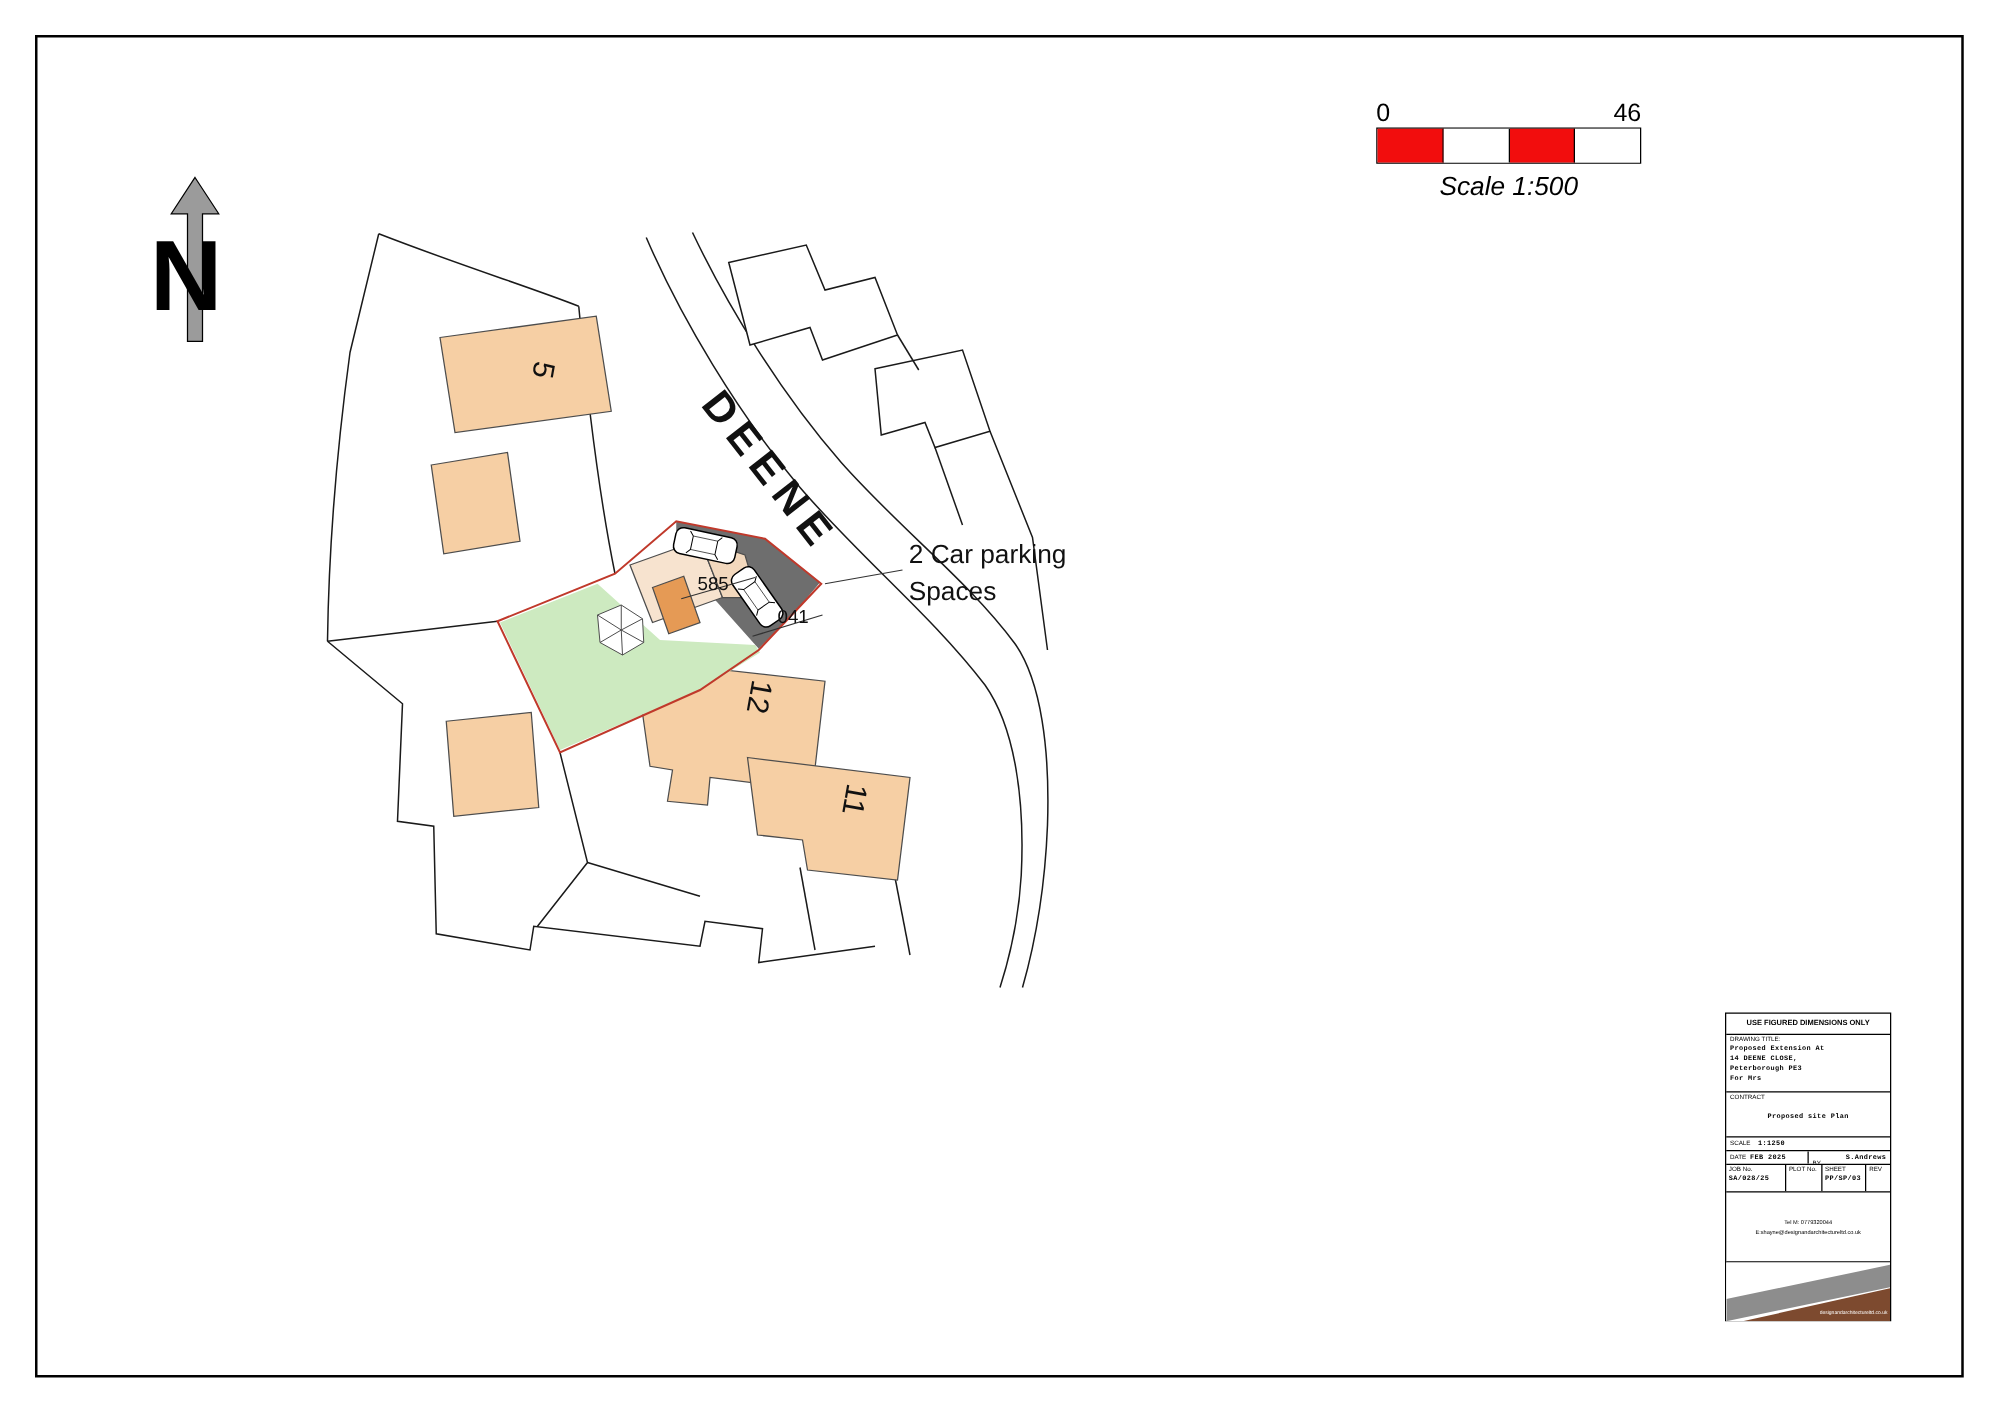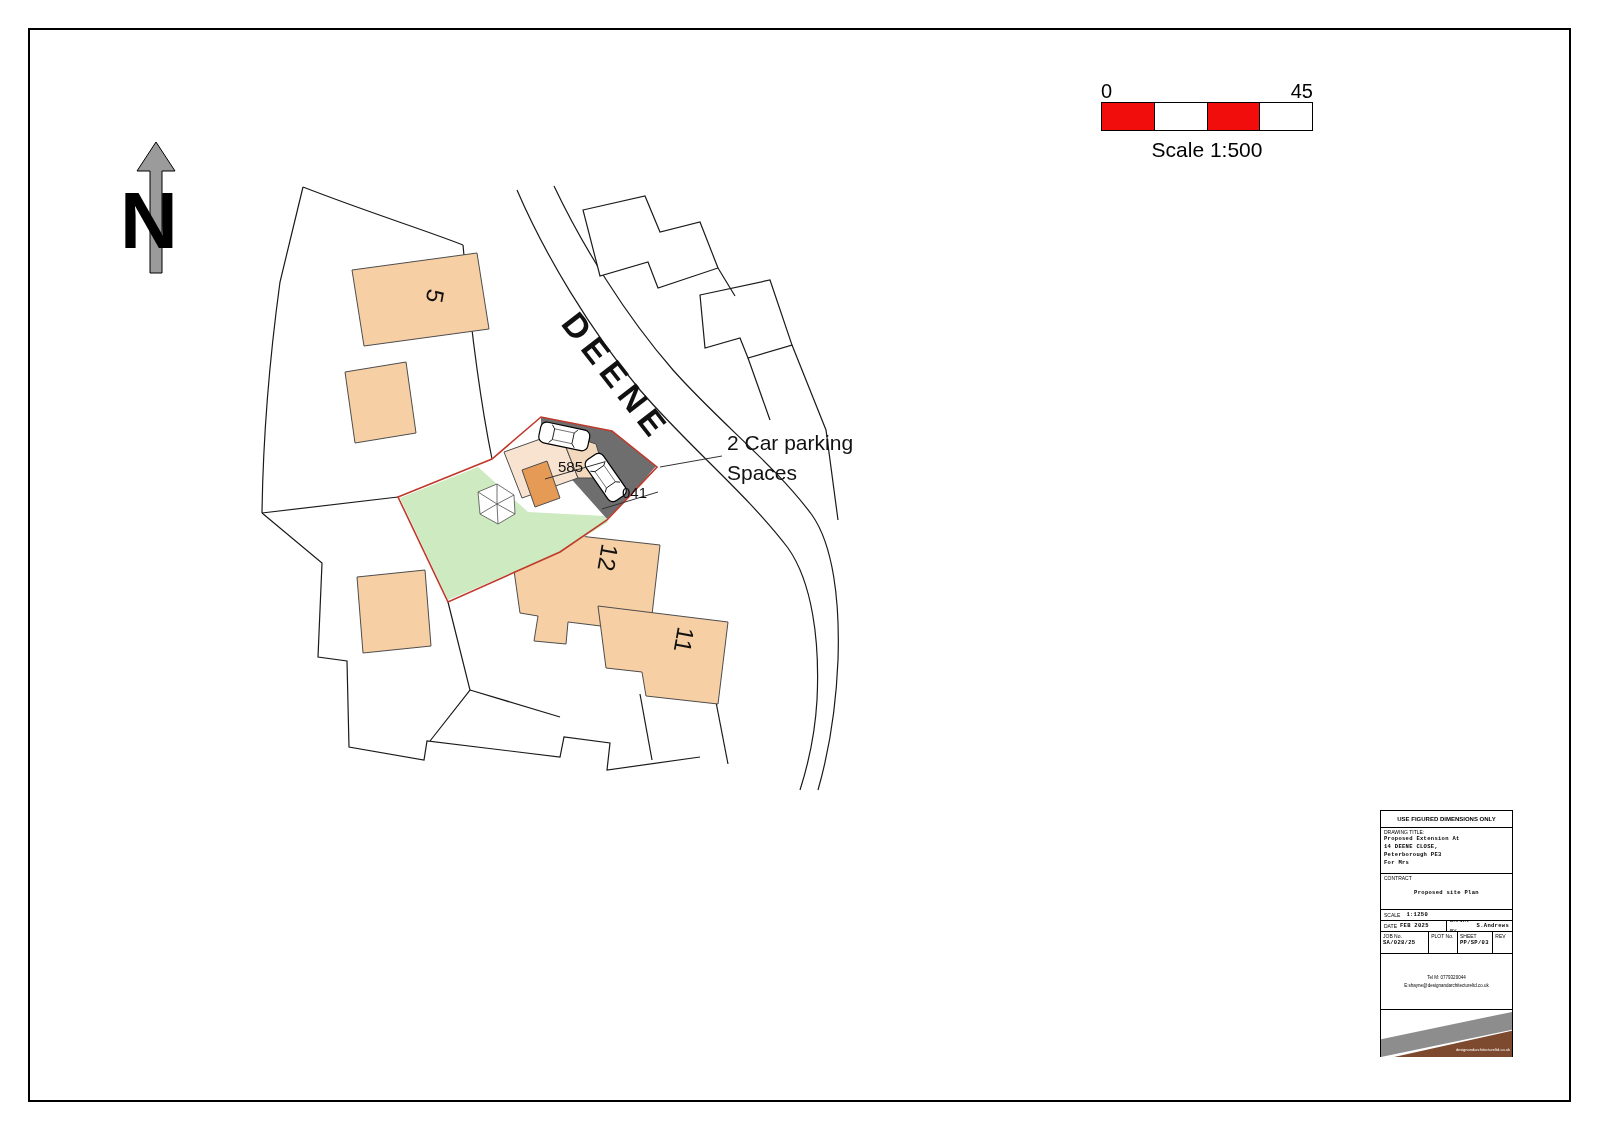"45" span { text: 45 -> 46 }
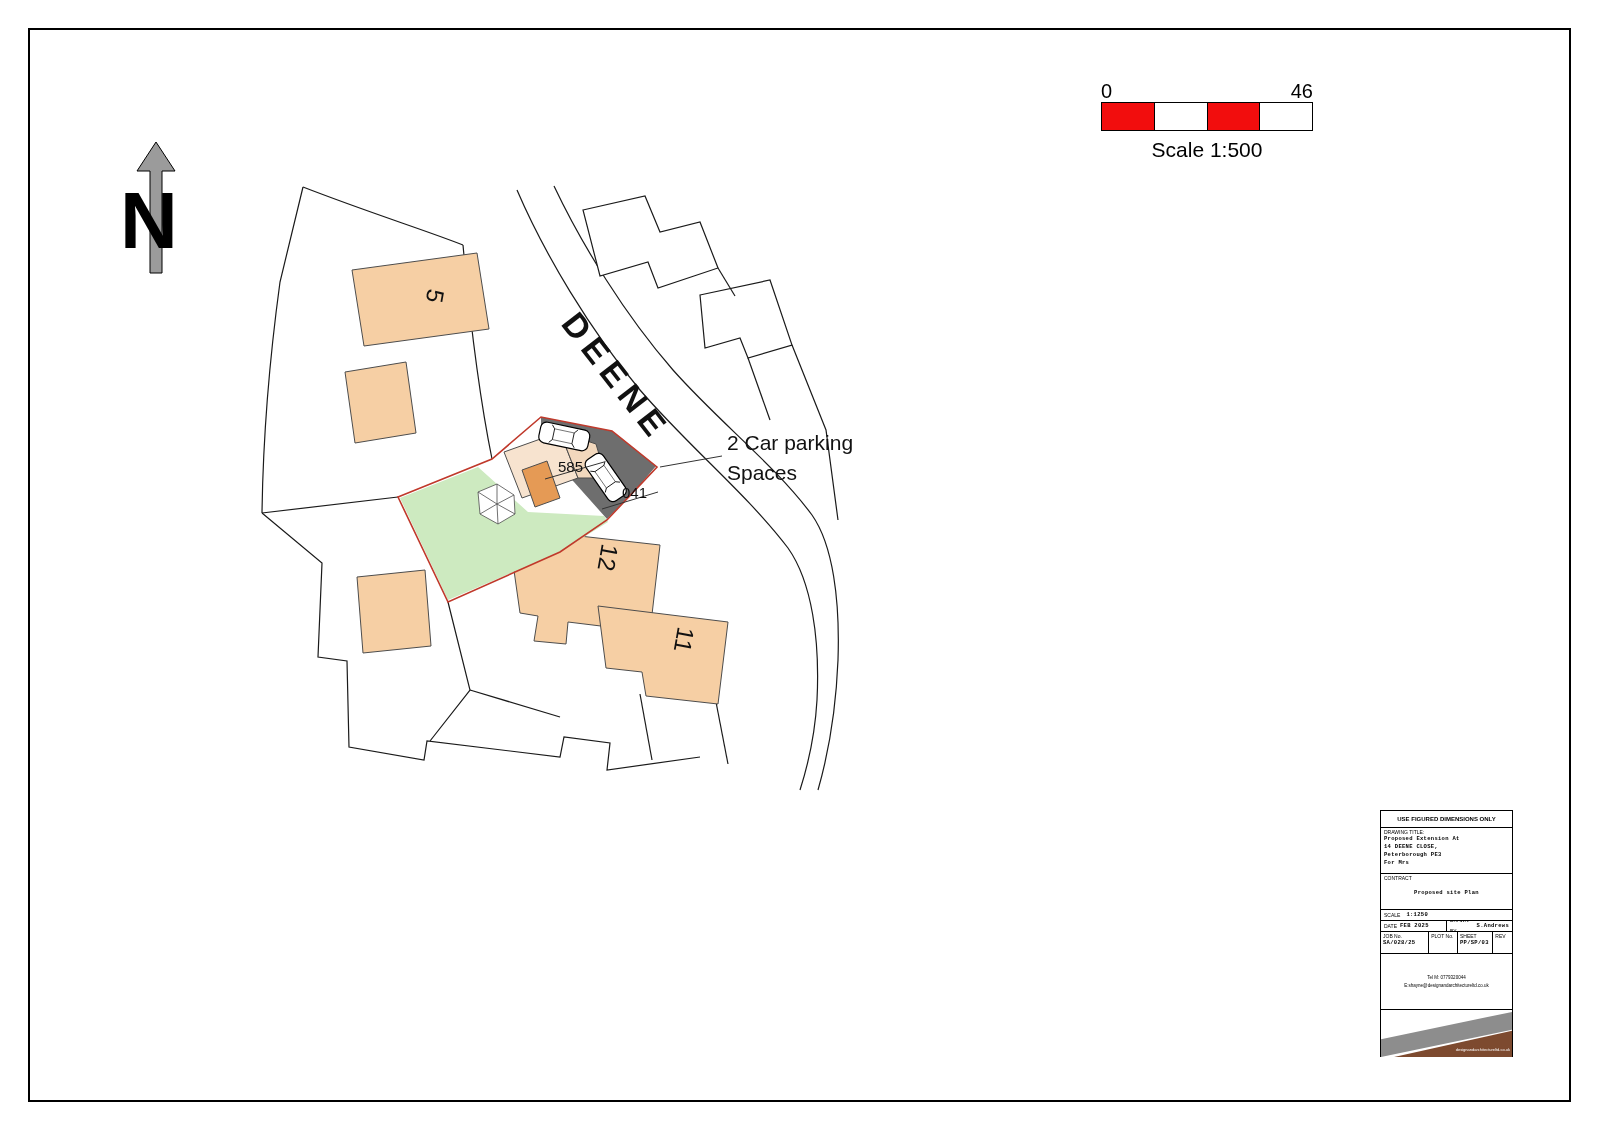"Scale 1:500" .sb-caption { font-style: none -> italic }
